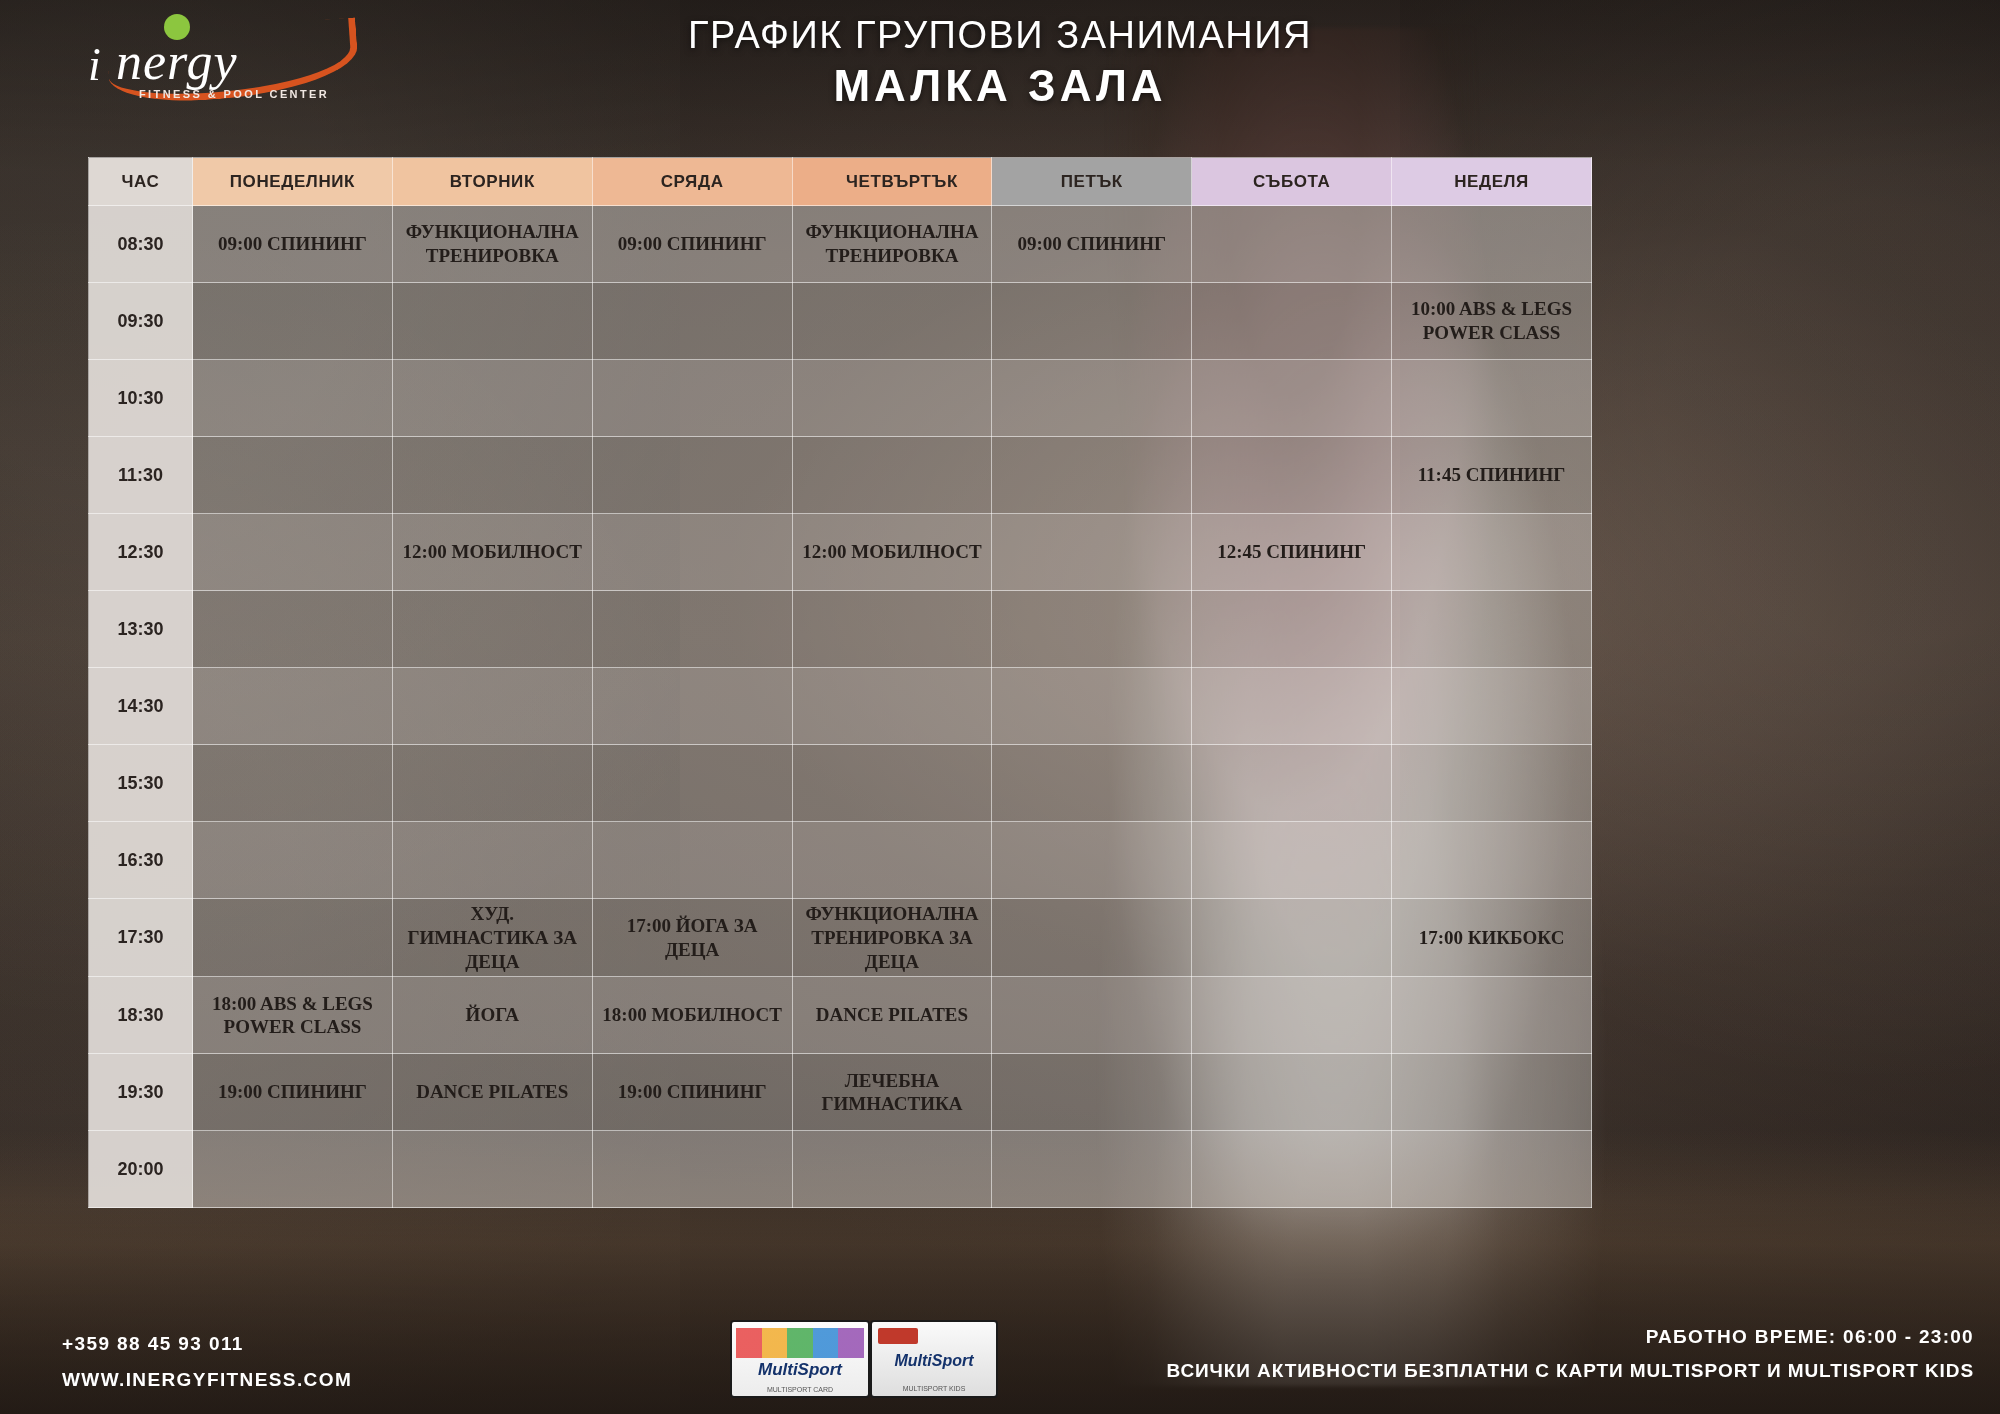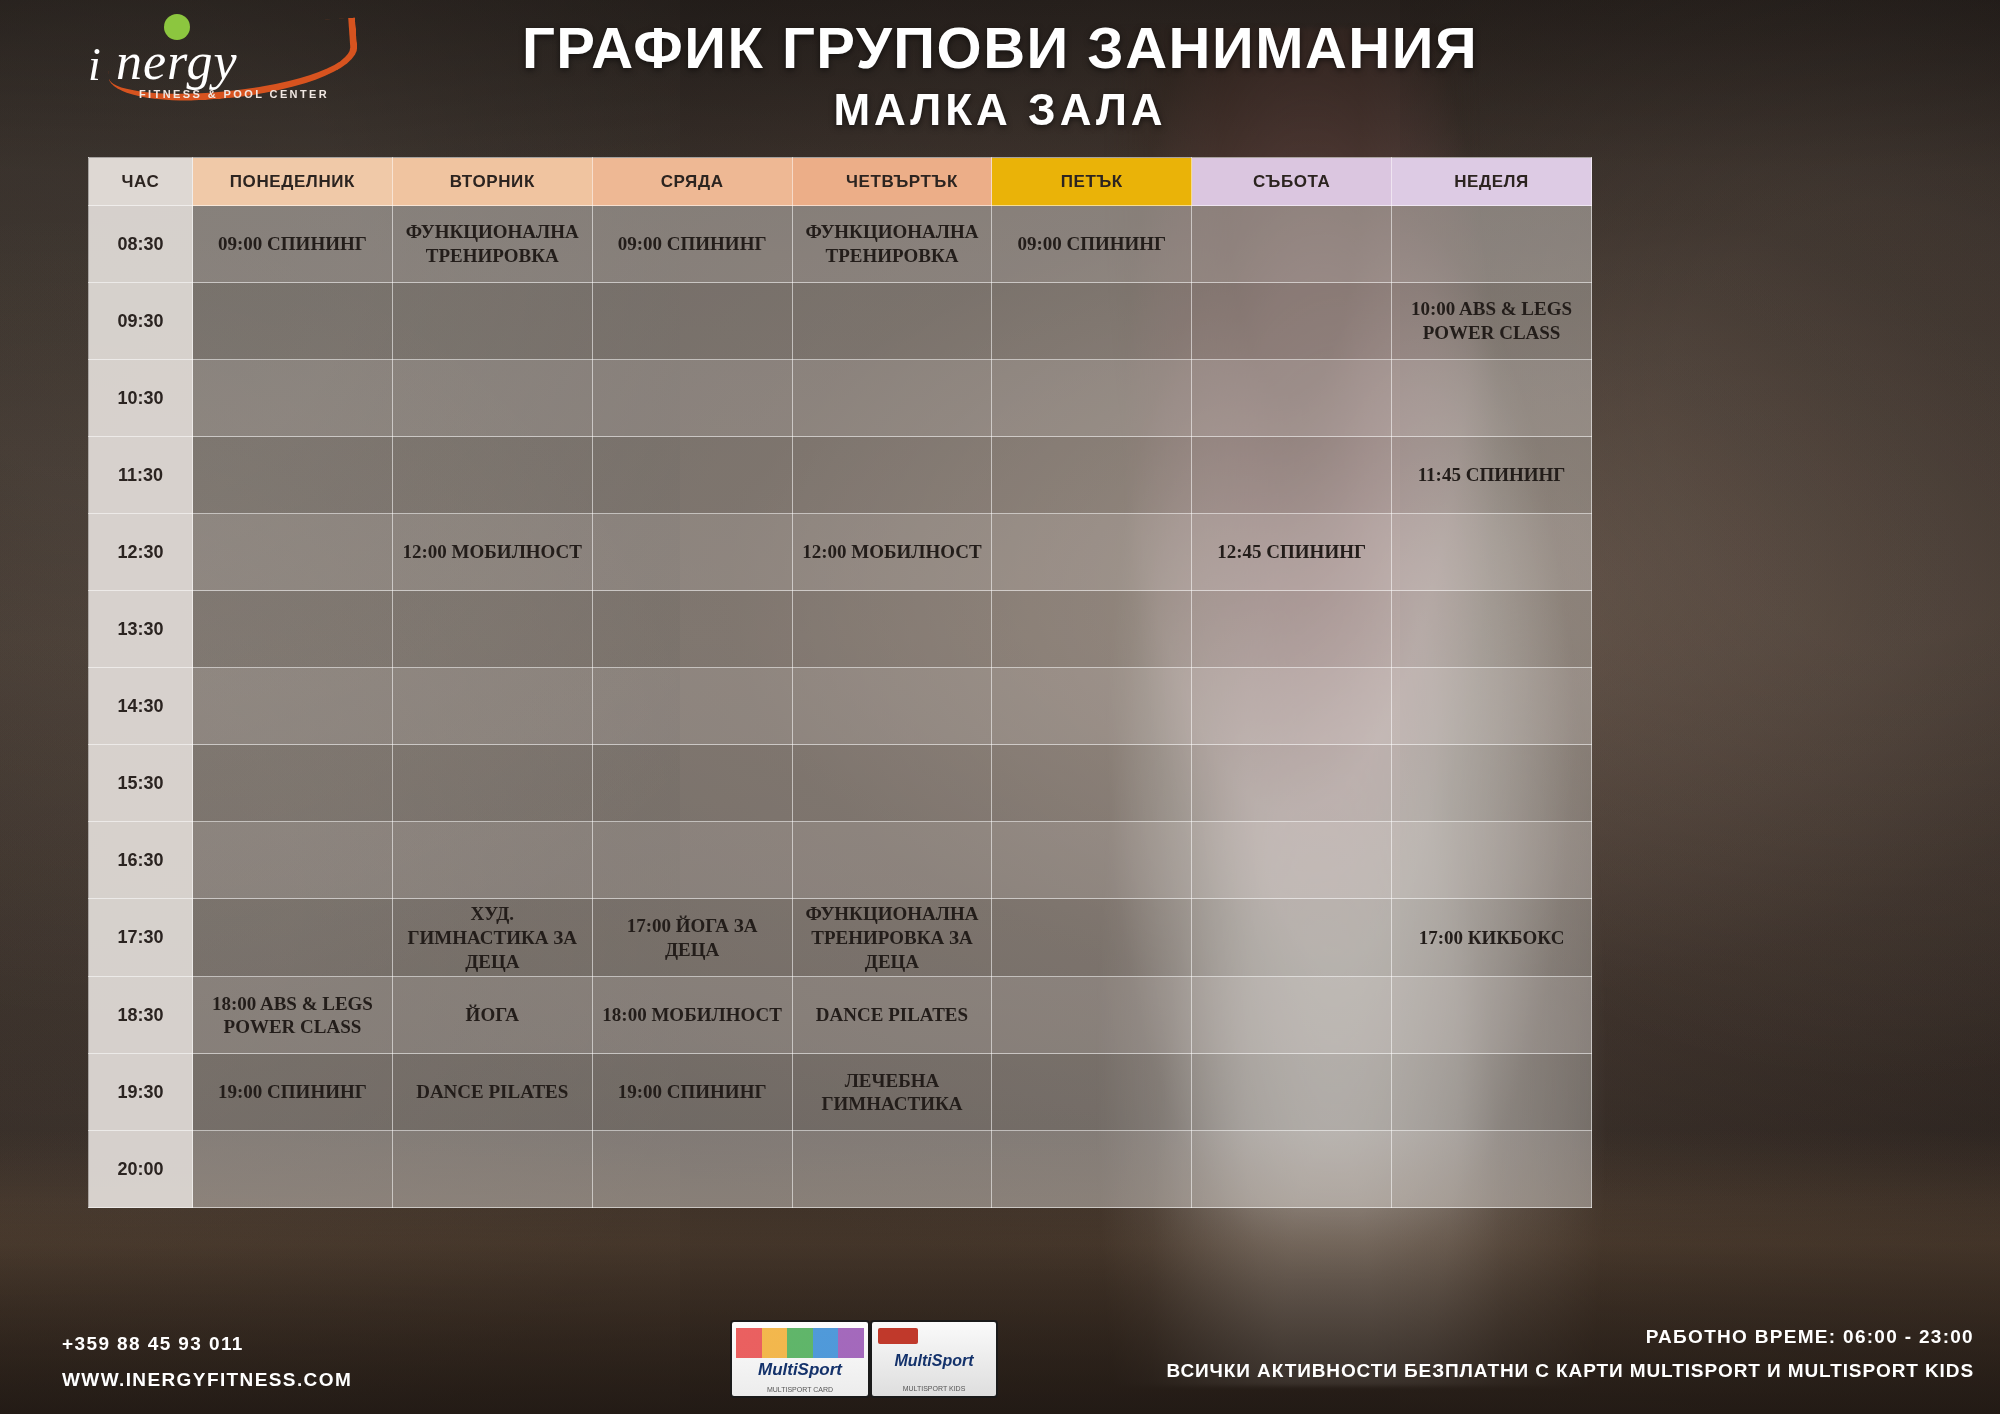"ГРАФИК ГРУПОВИ ЗАНИМАНИЯ" .title-main { font-size: 58px -> 38px; font-weight: 700 -> 400 }
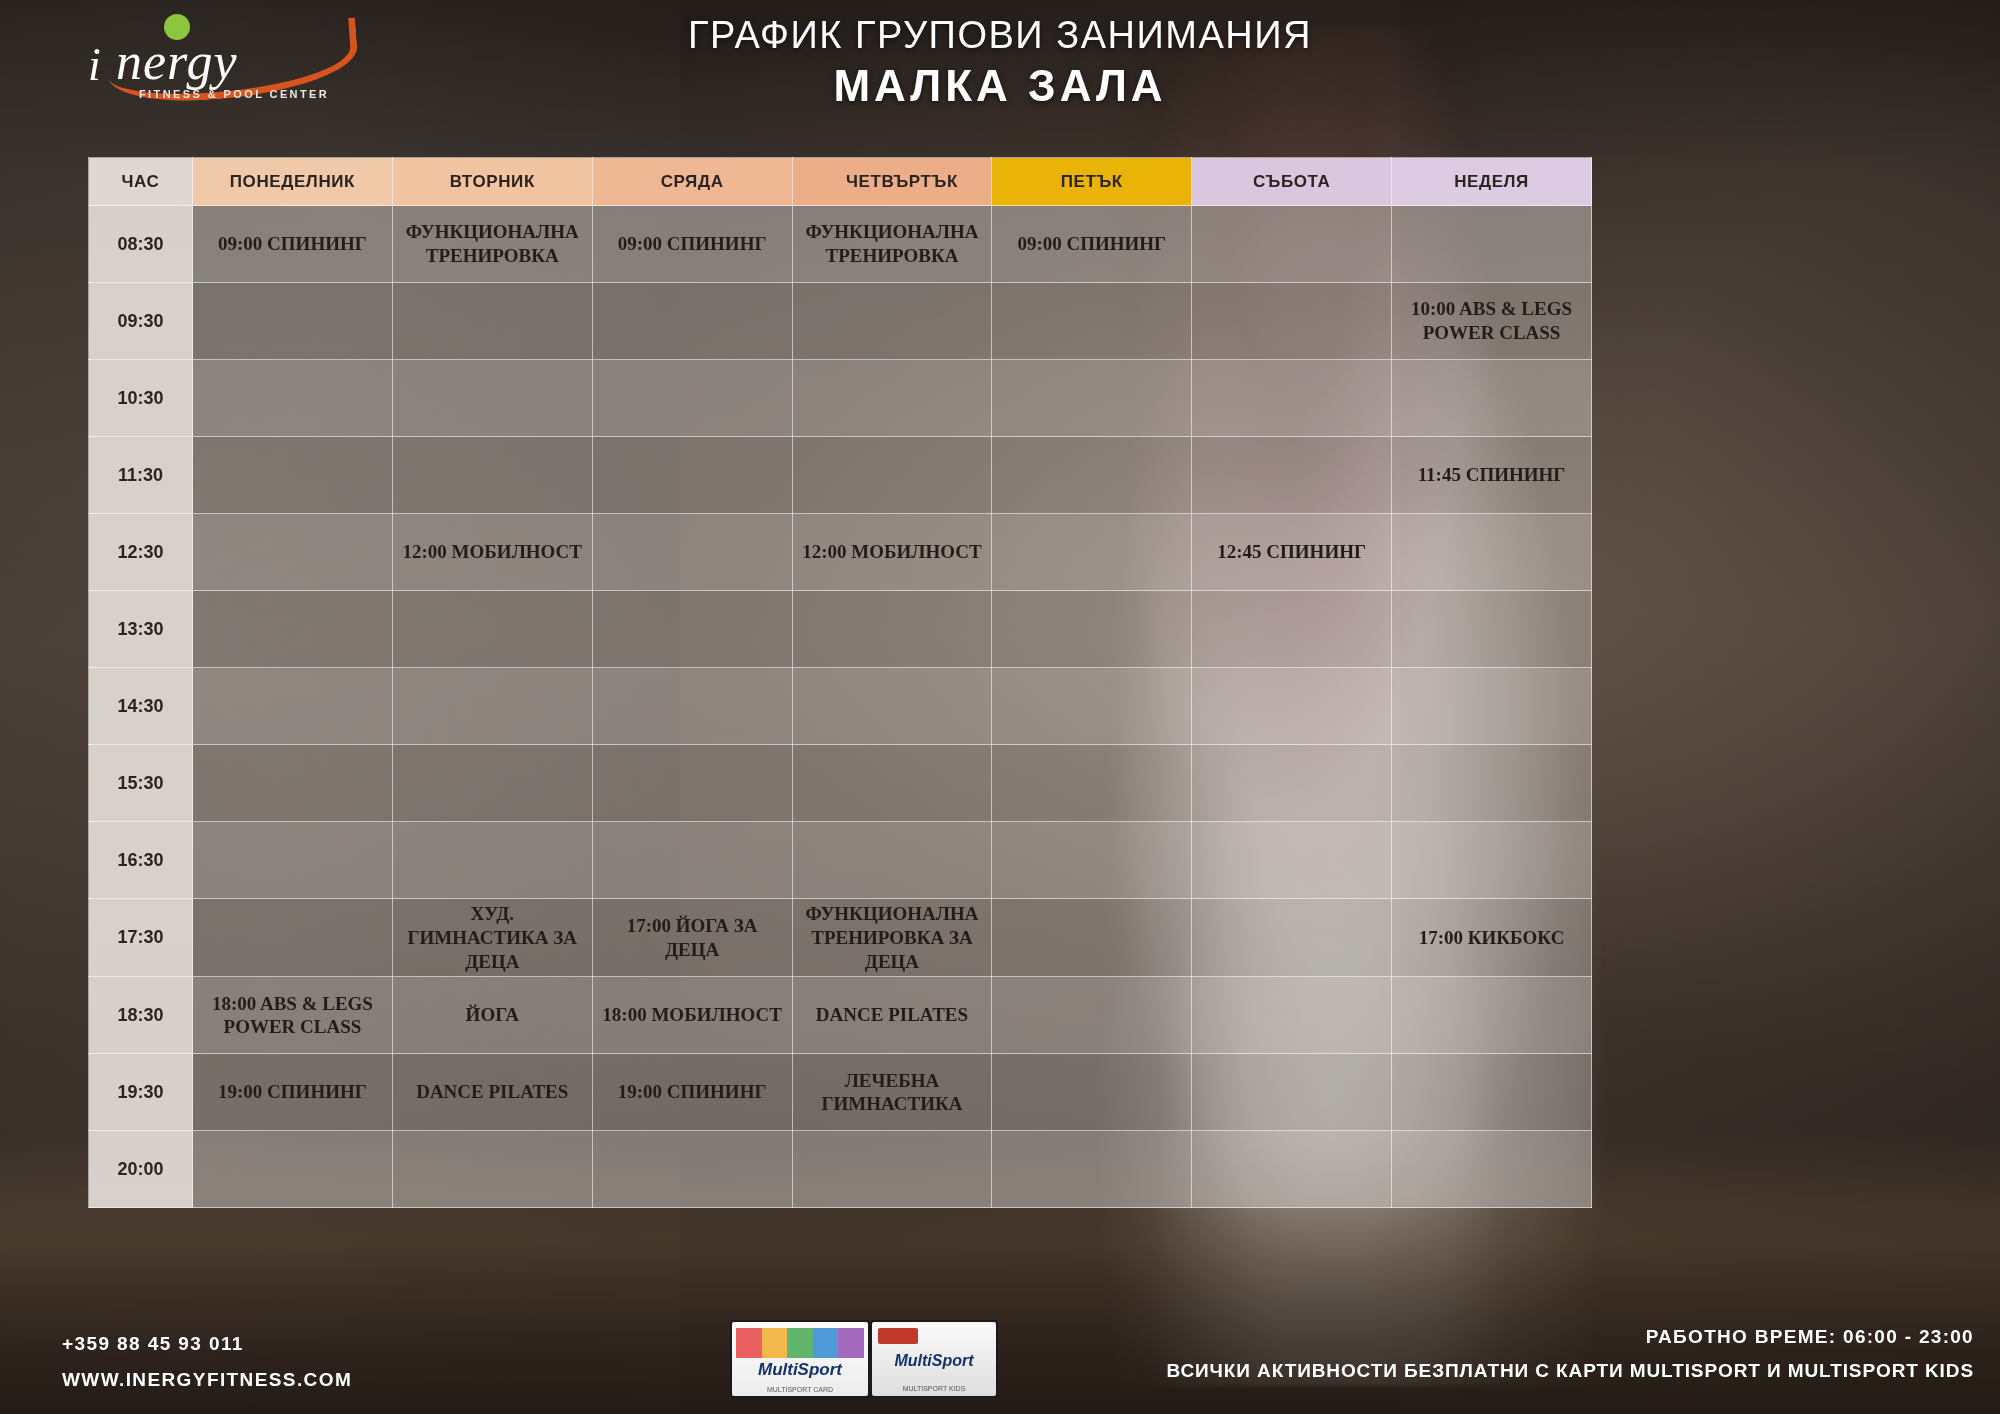"ПЕТЪК" th.d5 { background: #eab308 -> #a3a3a3 }
